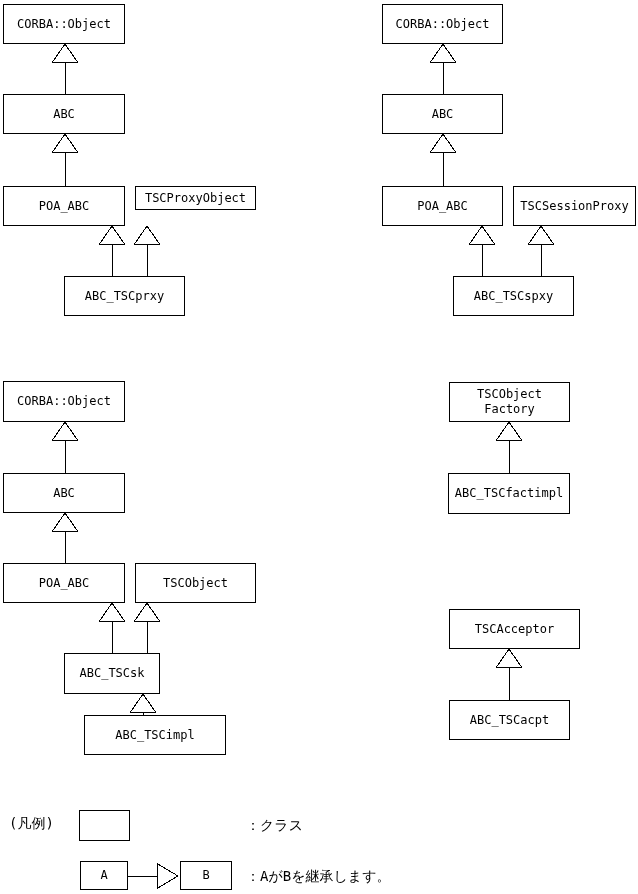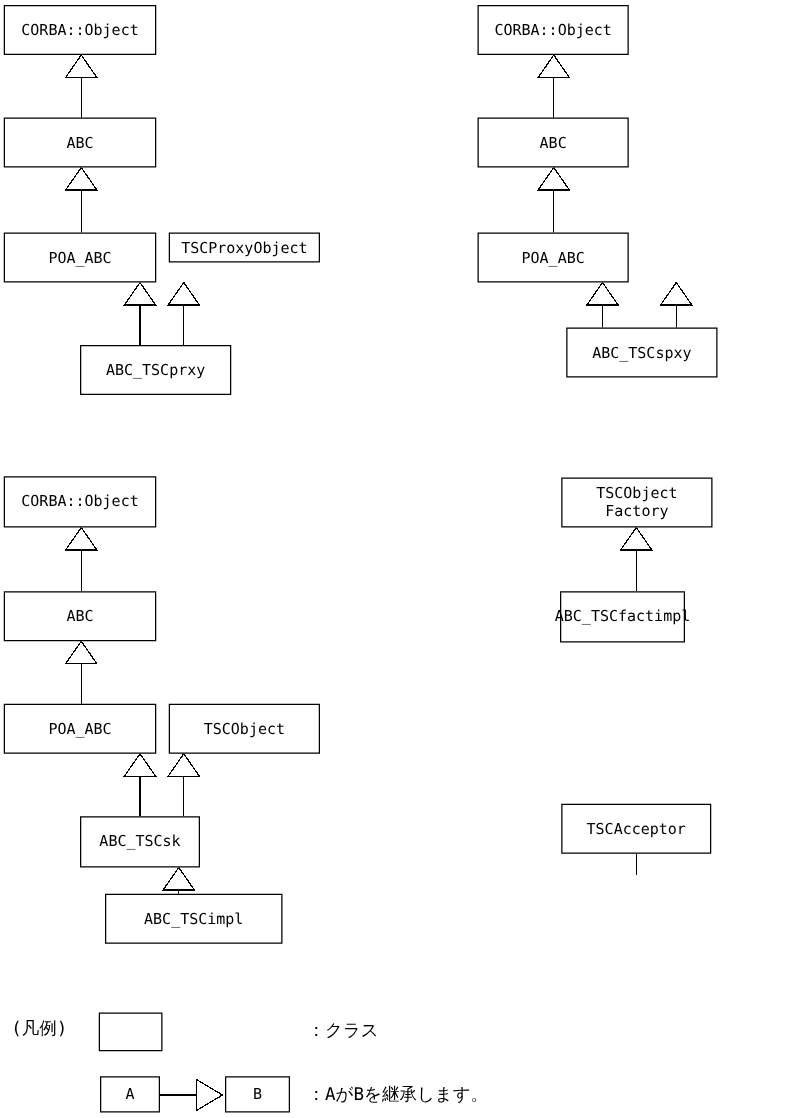"TSCSessionProxy" div.cbox { html: none -> <div>TSCSessionProxy</div> }
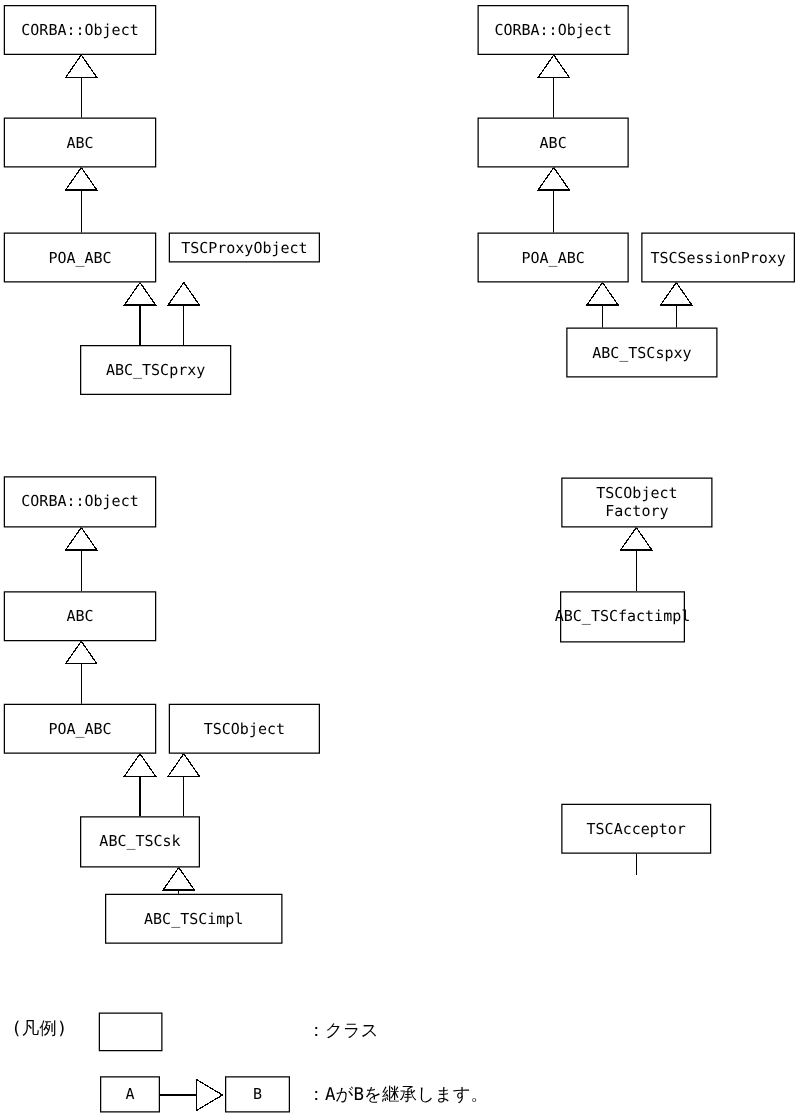"ABC_TSCspxy" div.cbox { top: 262px -> 276px }
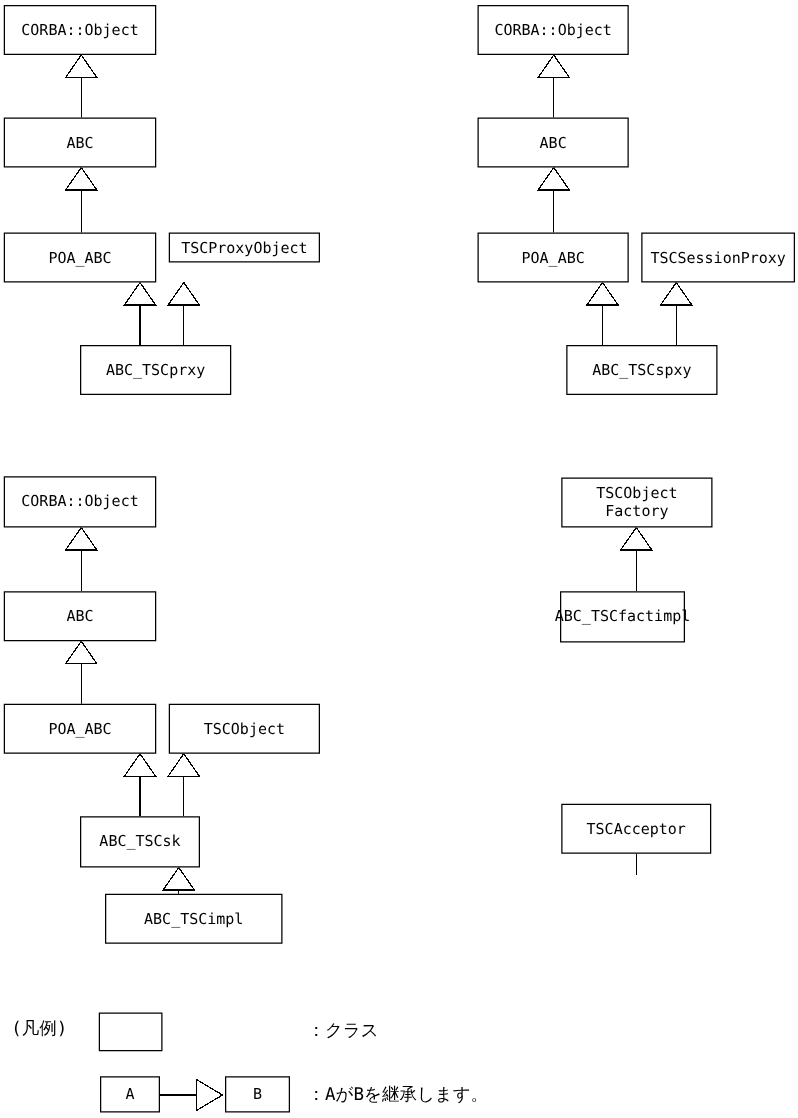"ABC_TSCfactimpl" div.cbox { width: 100px -> 122px }
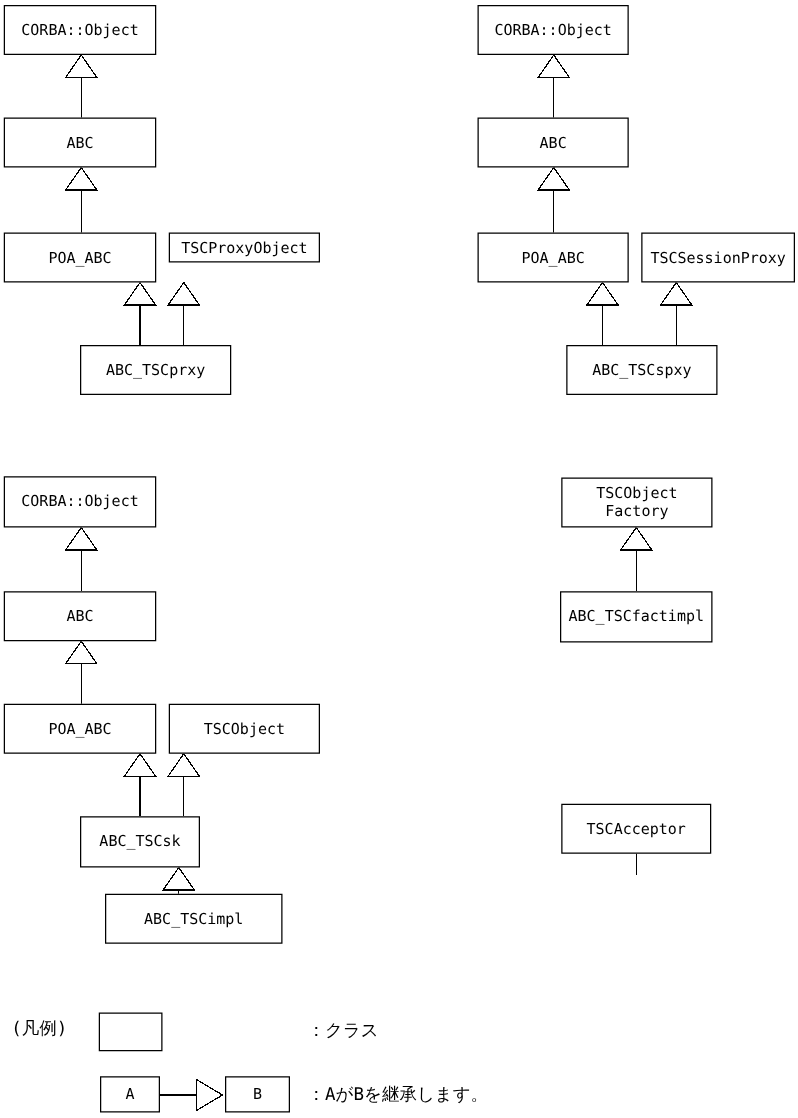"TSCAcceptor" div.cbox { top: 643px -> 609px; width: 120px -> 131px }
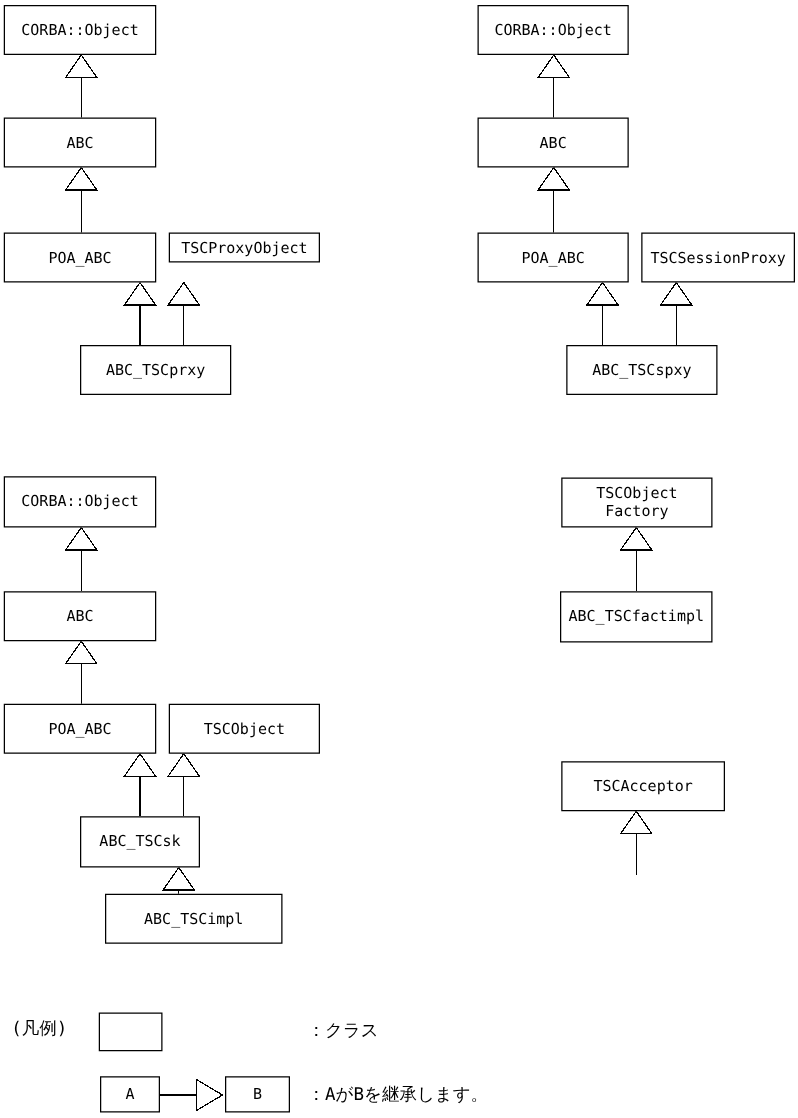"ABC_TSCacpt" div.cbox { html: none -> <div>ABC_TSCacpt</div> }
